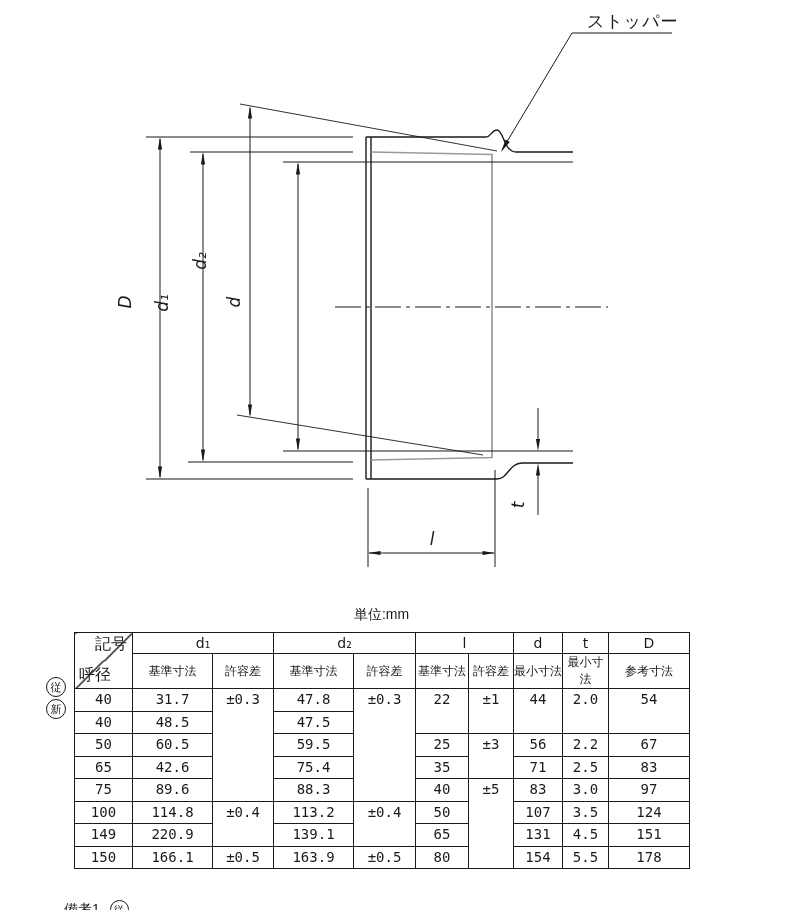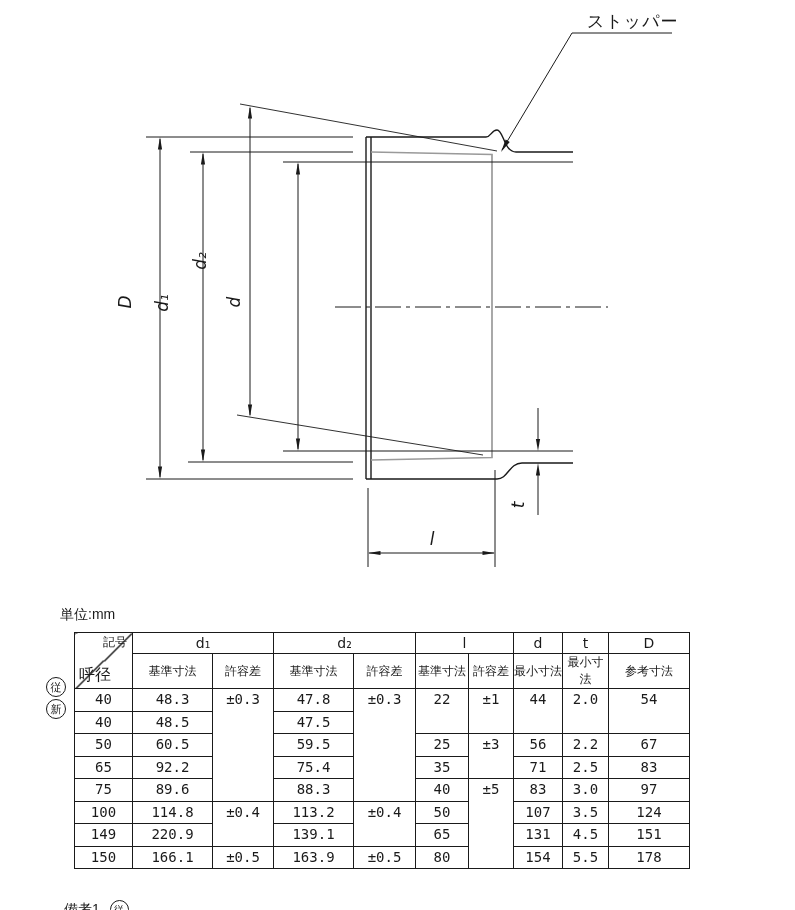"単位:mm" .unit-label { left: 60px -> 74px; text-align: left -> center }
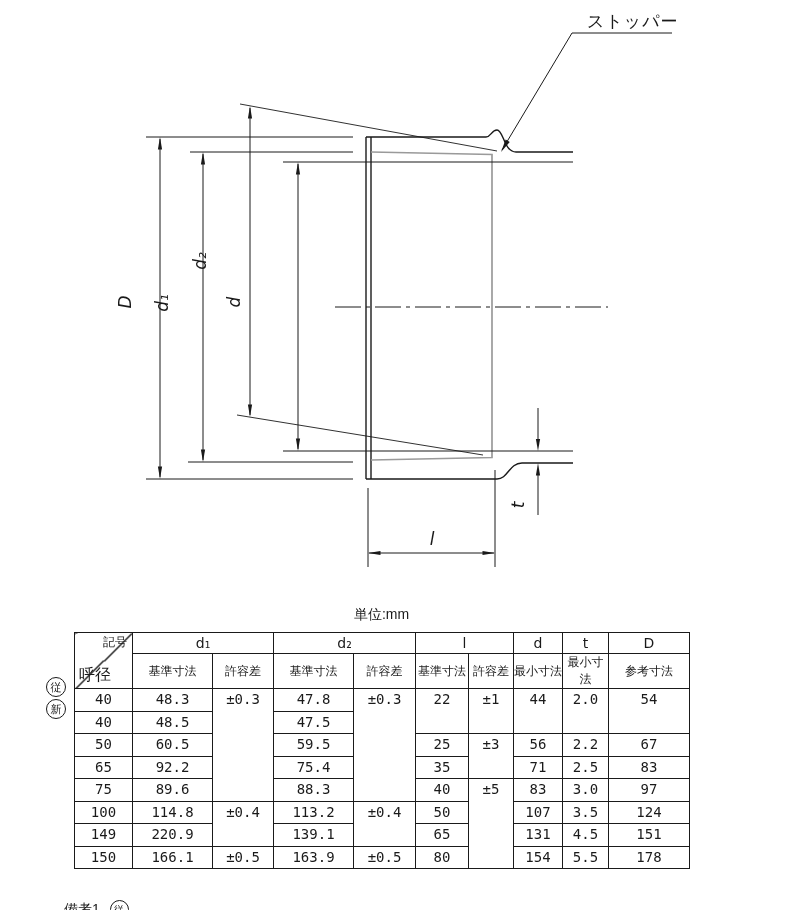"記号" .corner-top { font-size: 12px -> 16px }
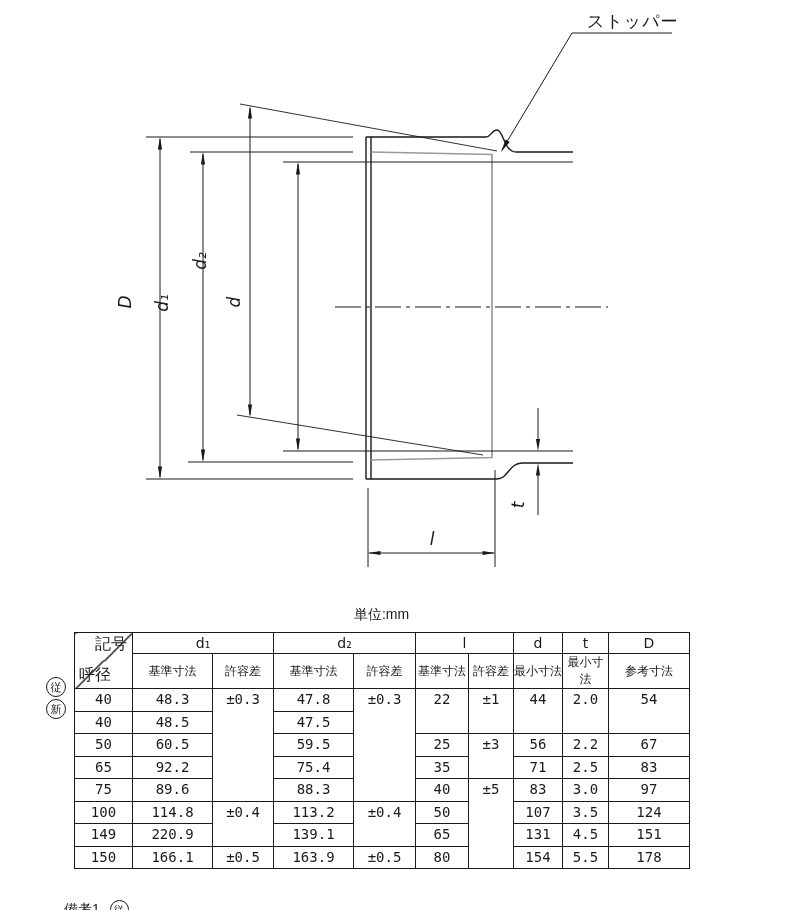"48.3" td.val { text: 48.3 -> 31.7 }
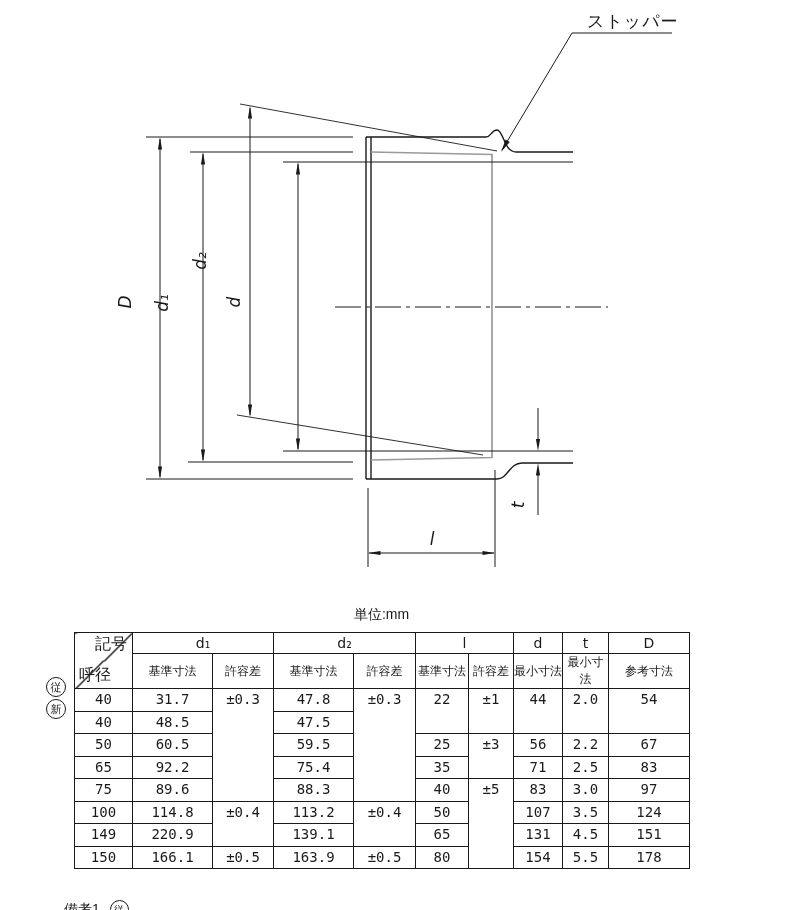"92.2" td.val { text: 92.2 -> 42.6 }
